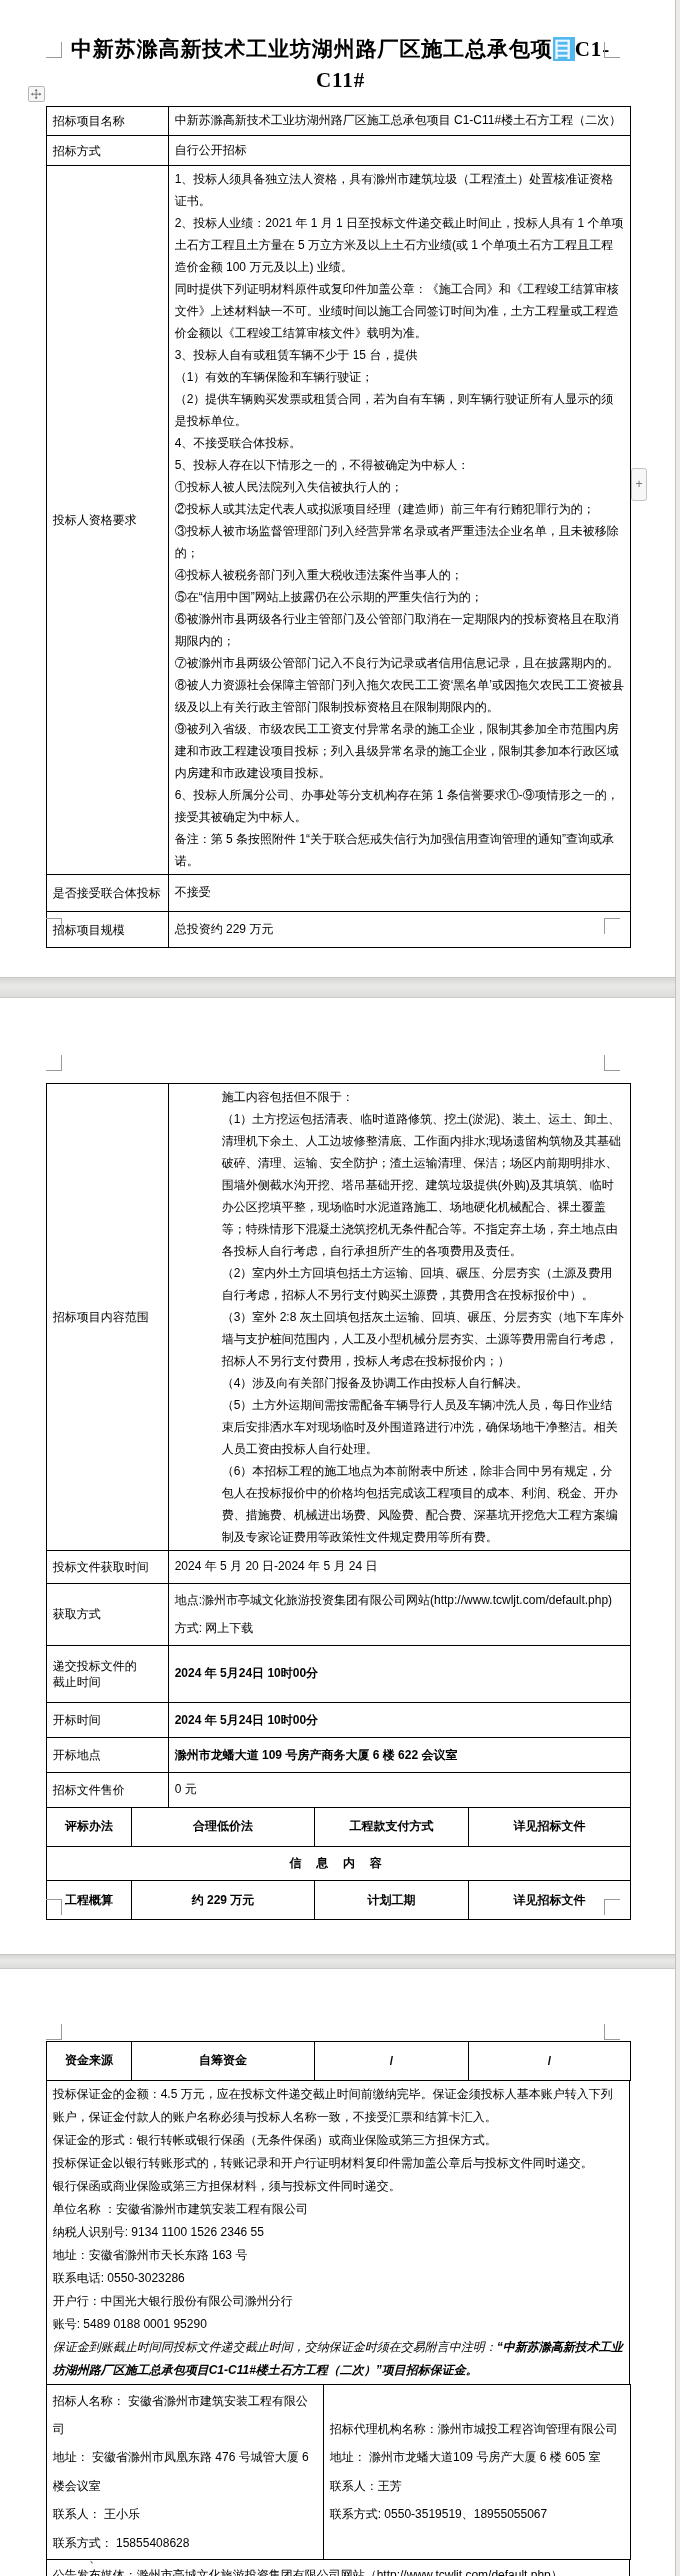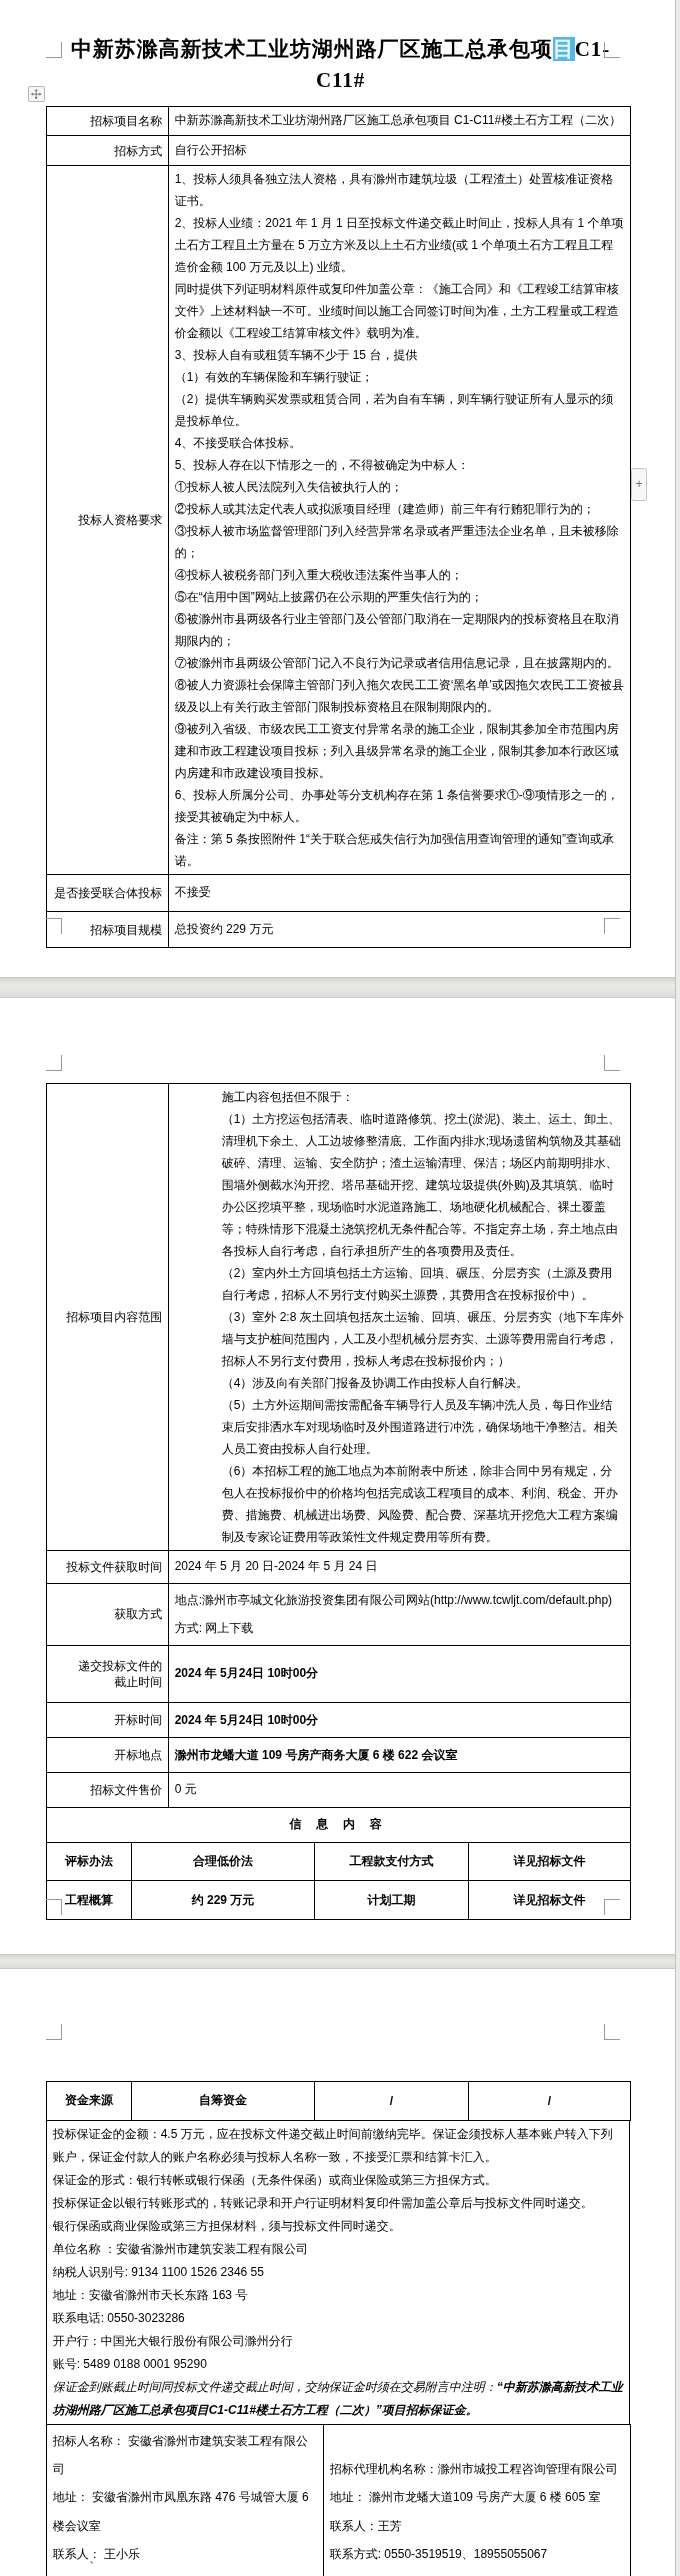"招标项目名称" td.lbl { text-align: right -> left }
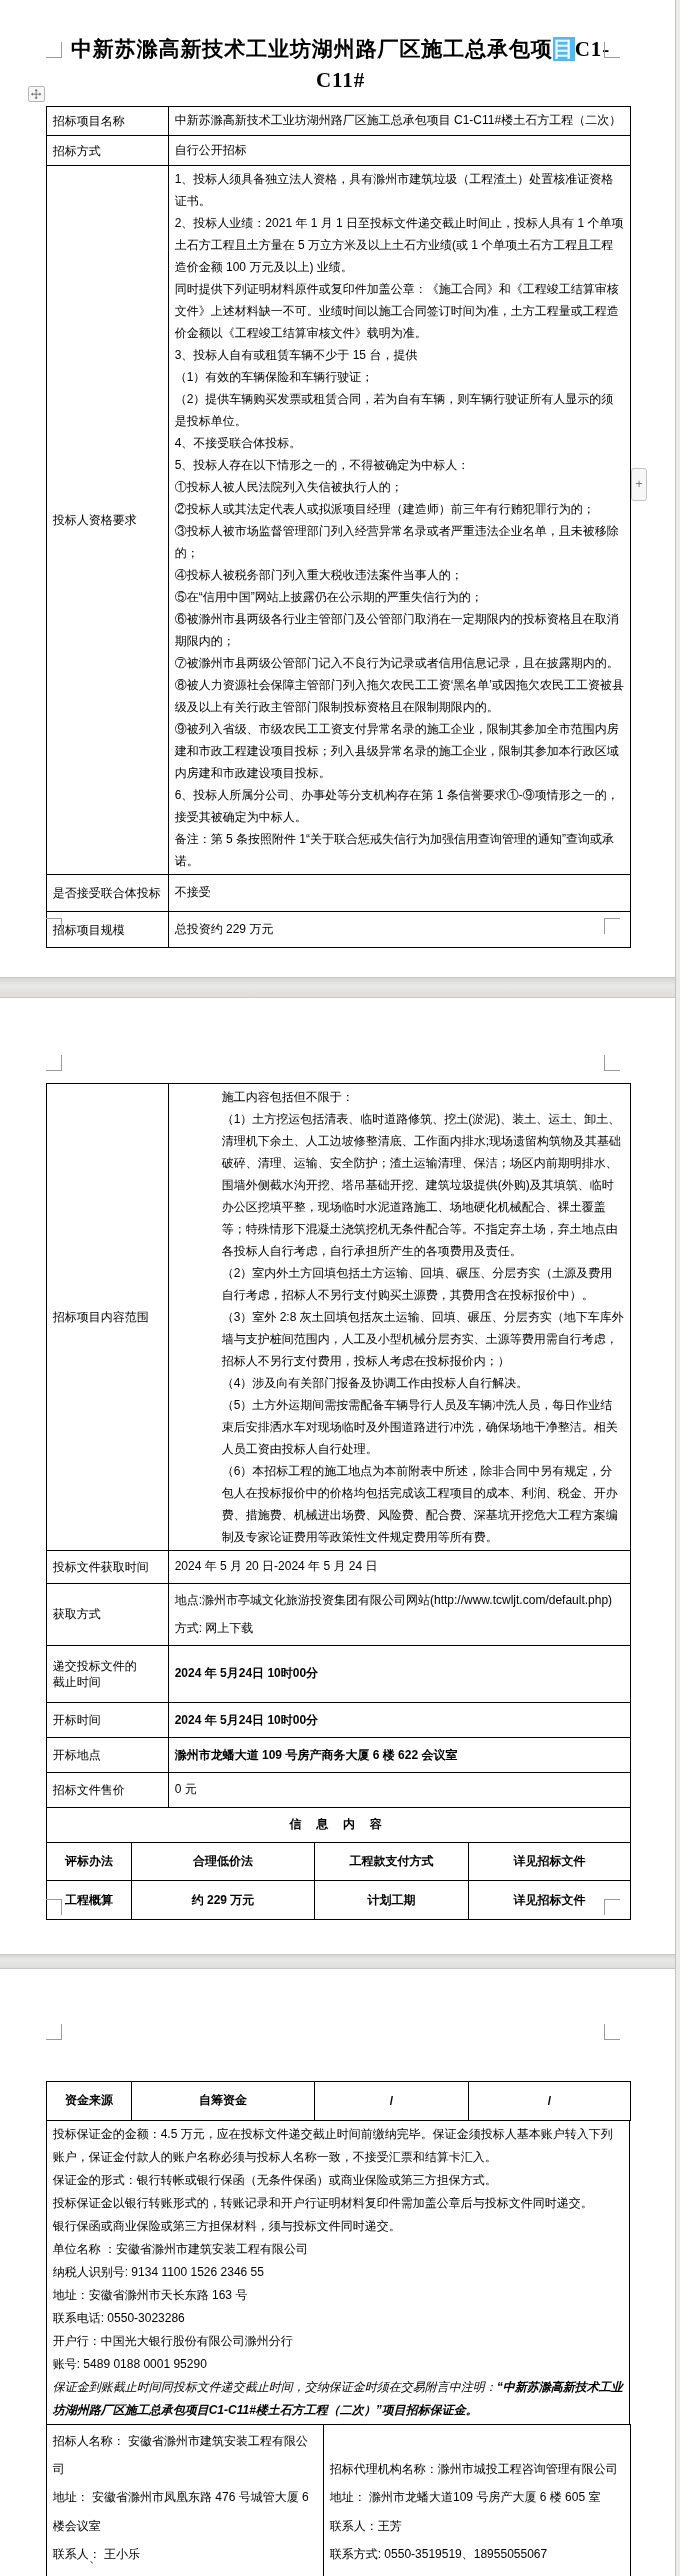"信 息 内 容" tr { order: before "评标办法" -> after "评标办法" }
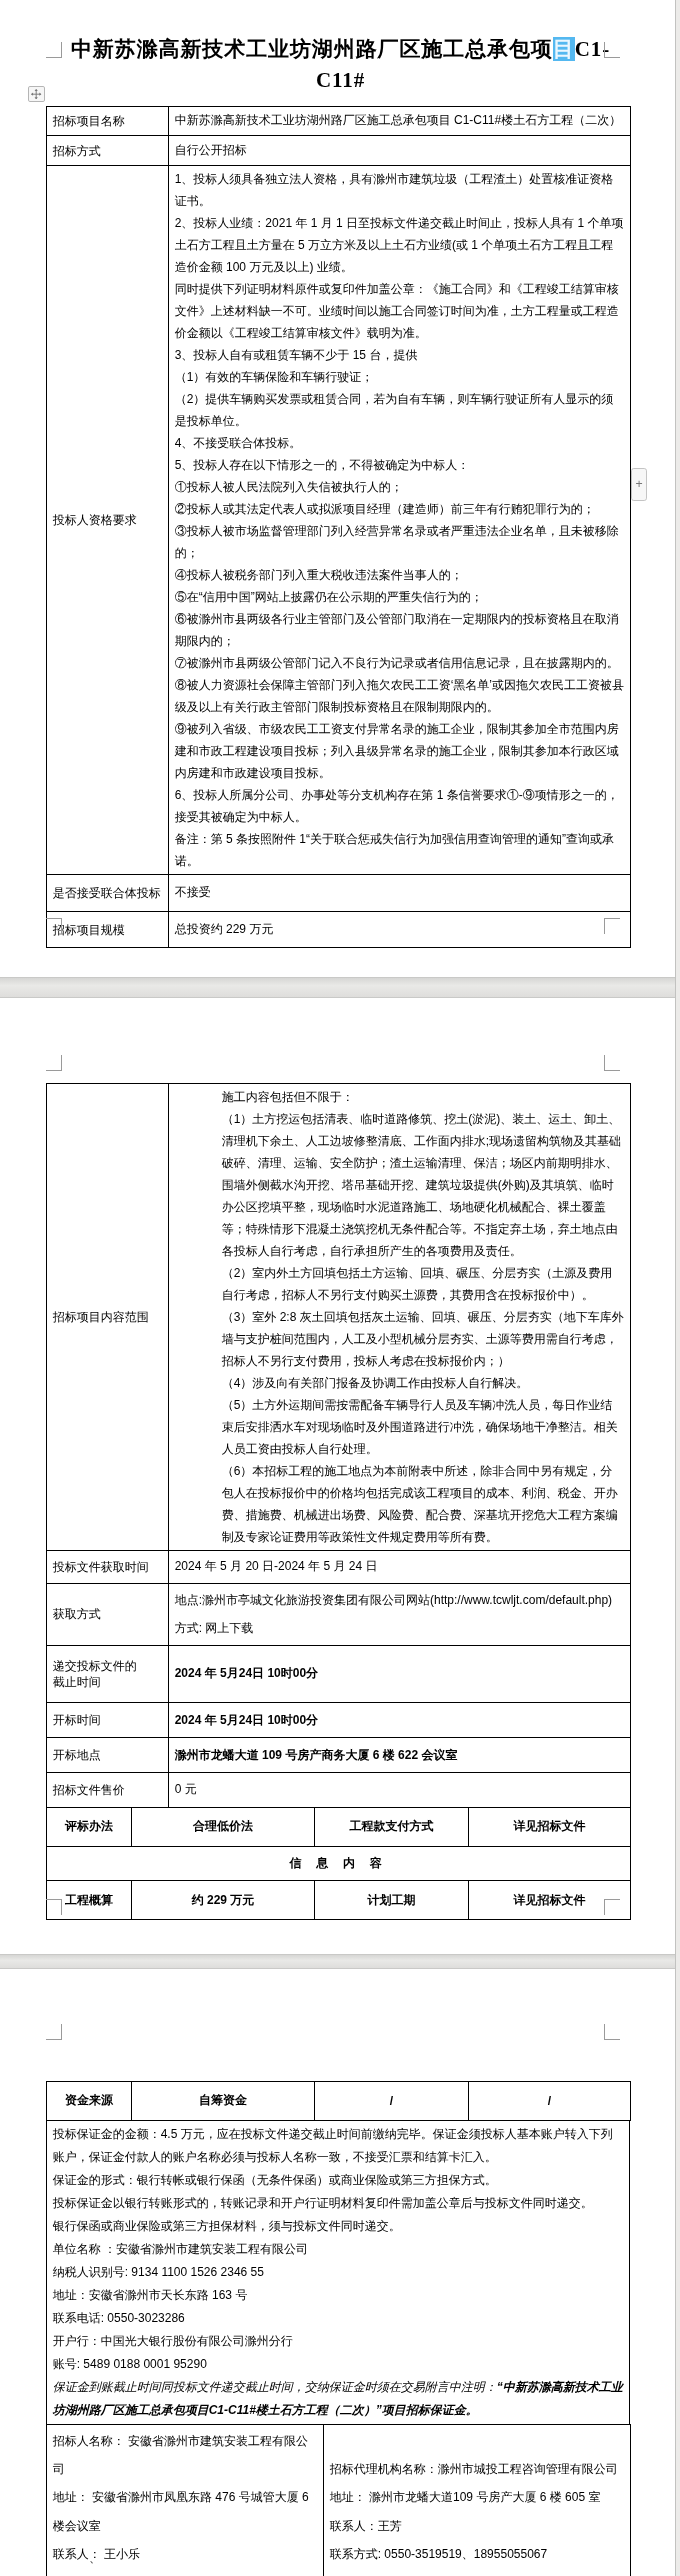"资金来源" table.doc { margin-top: 112px -> 72px }
